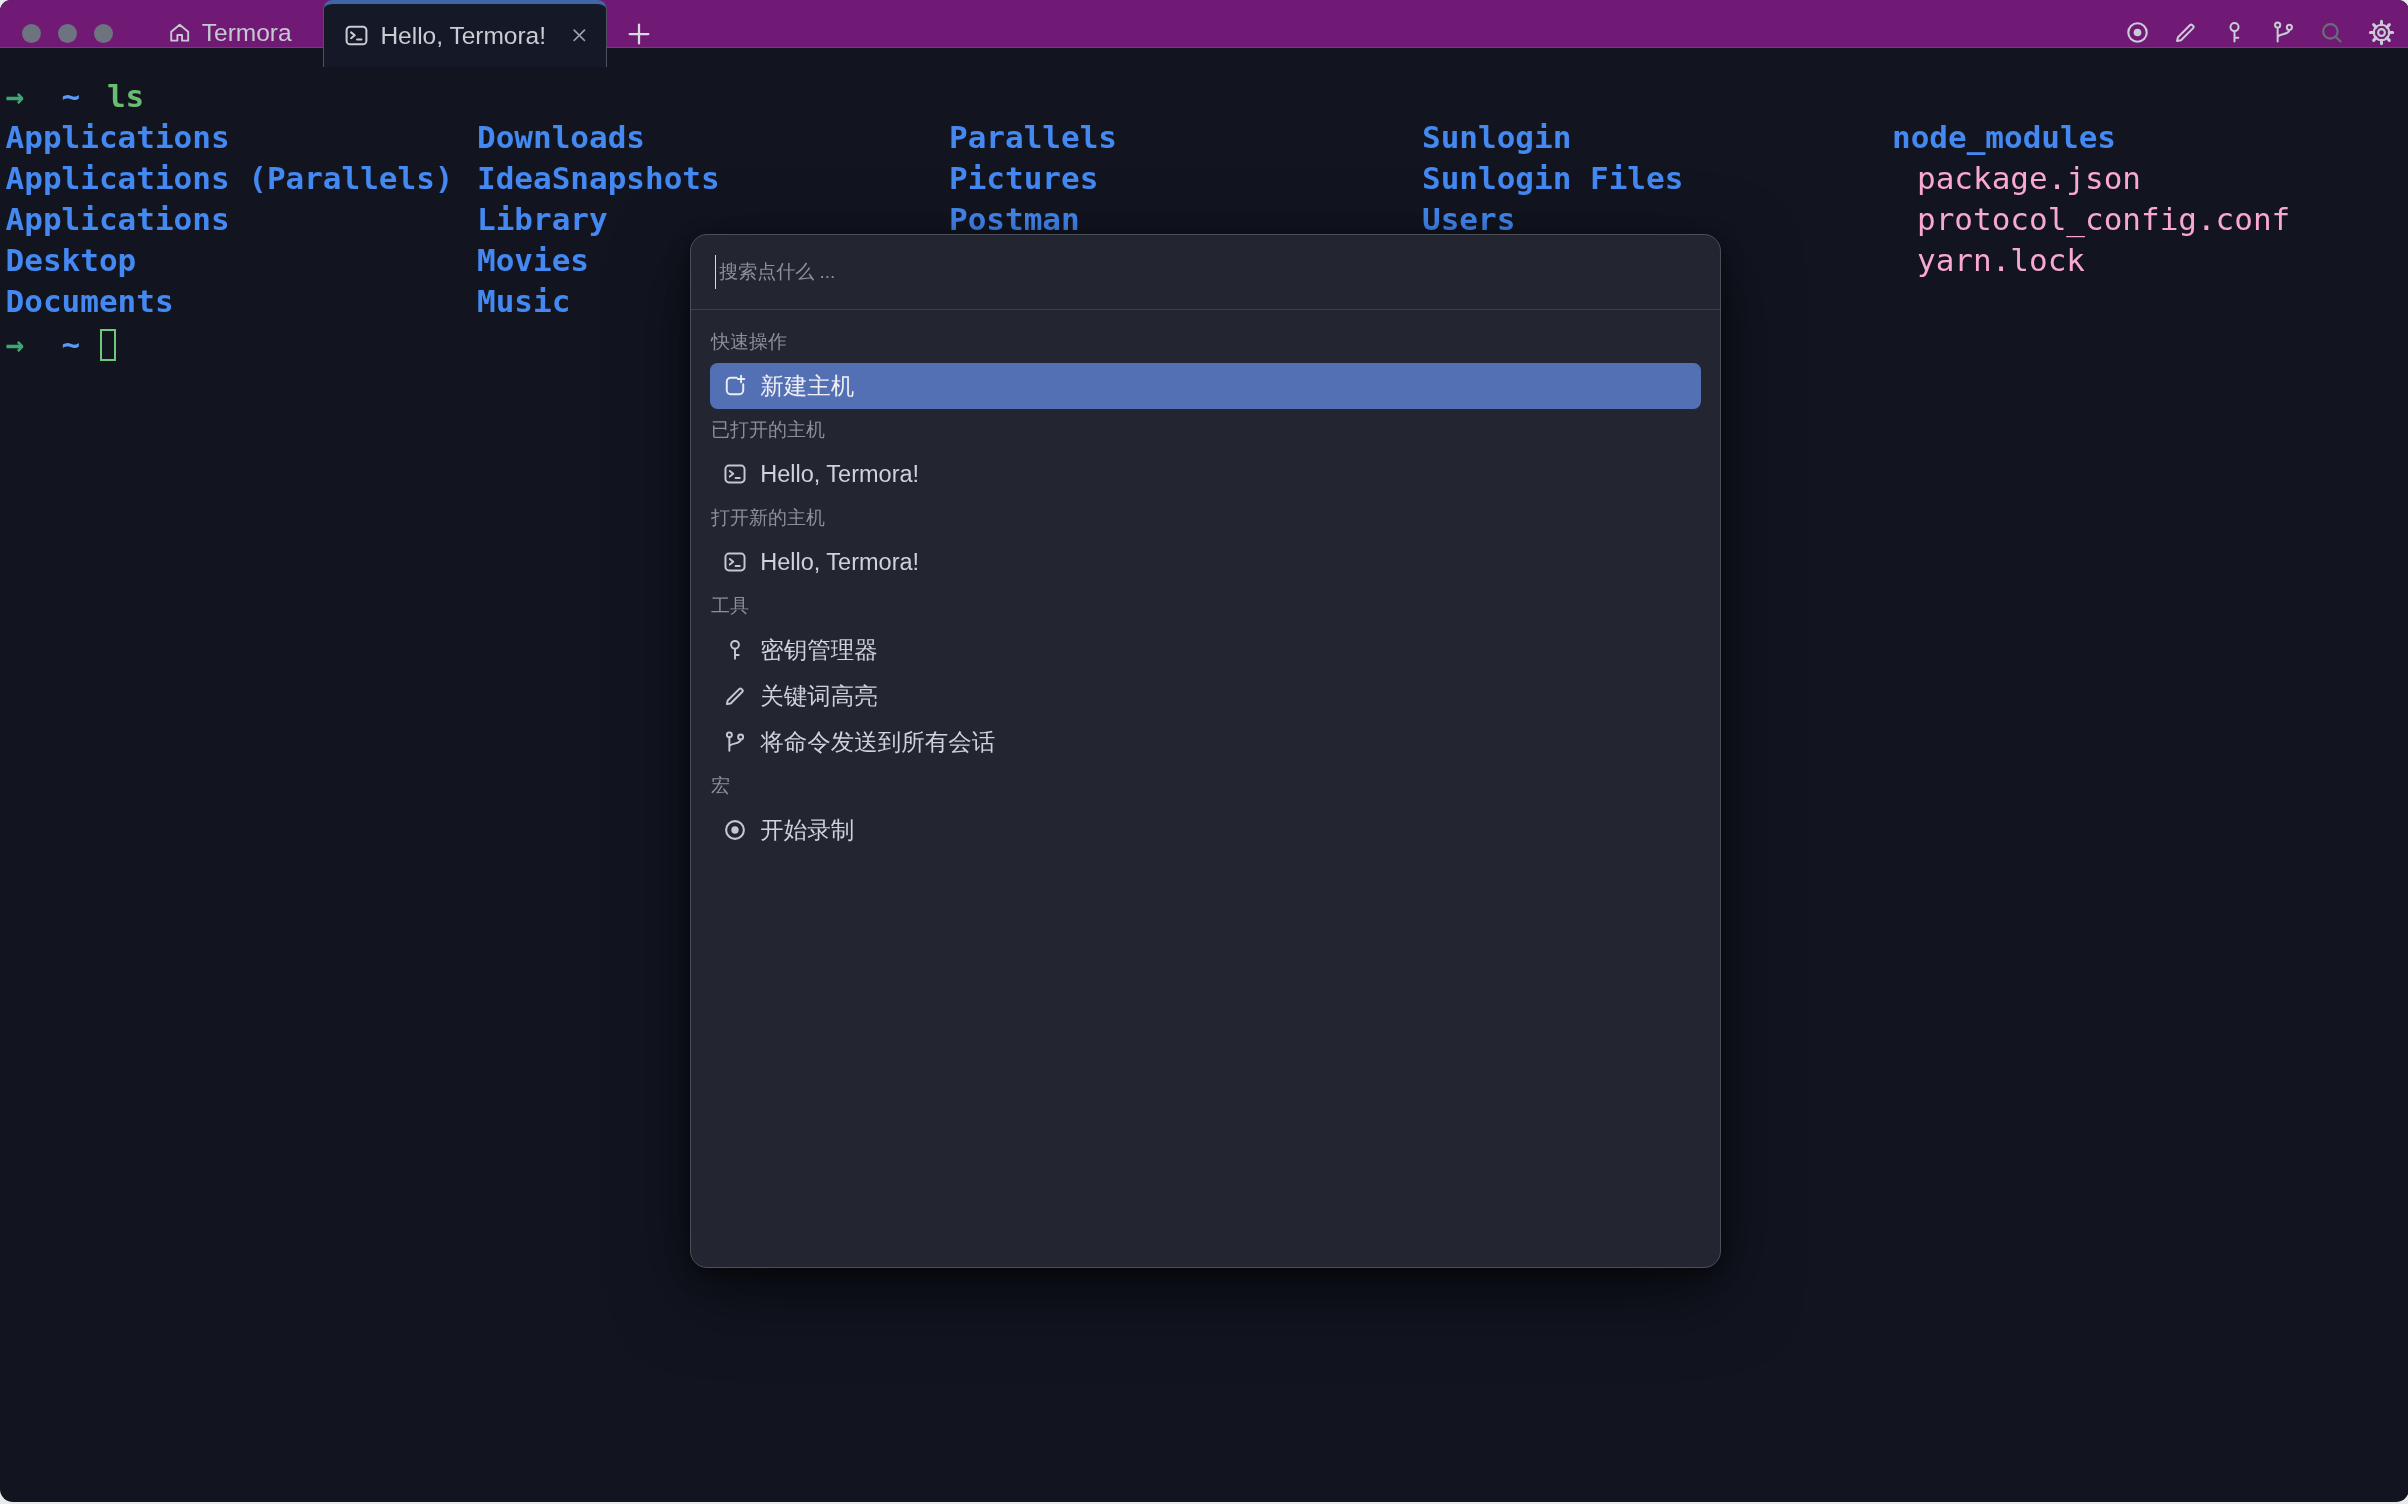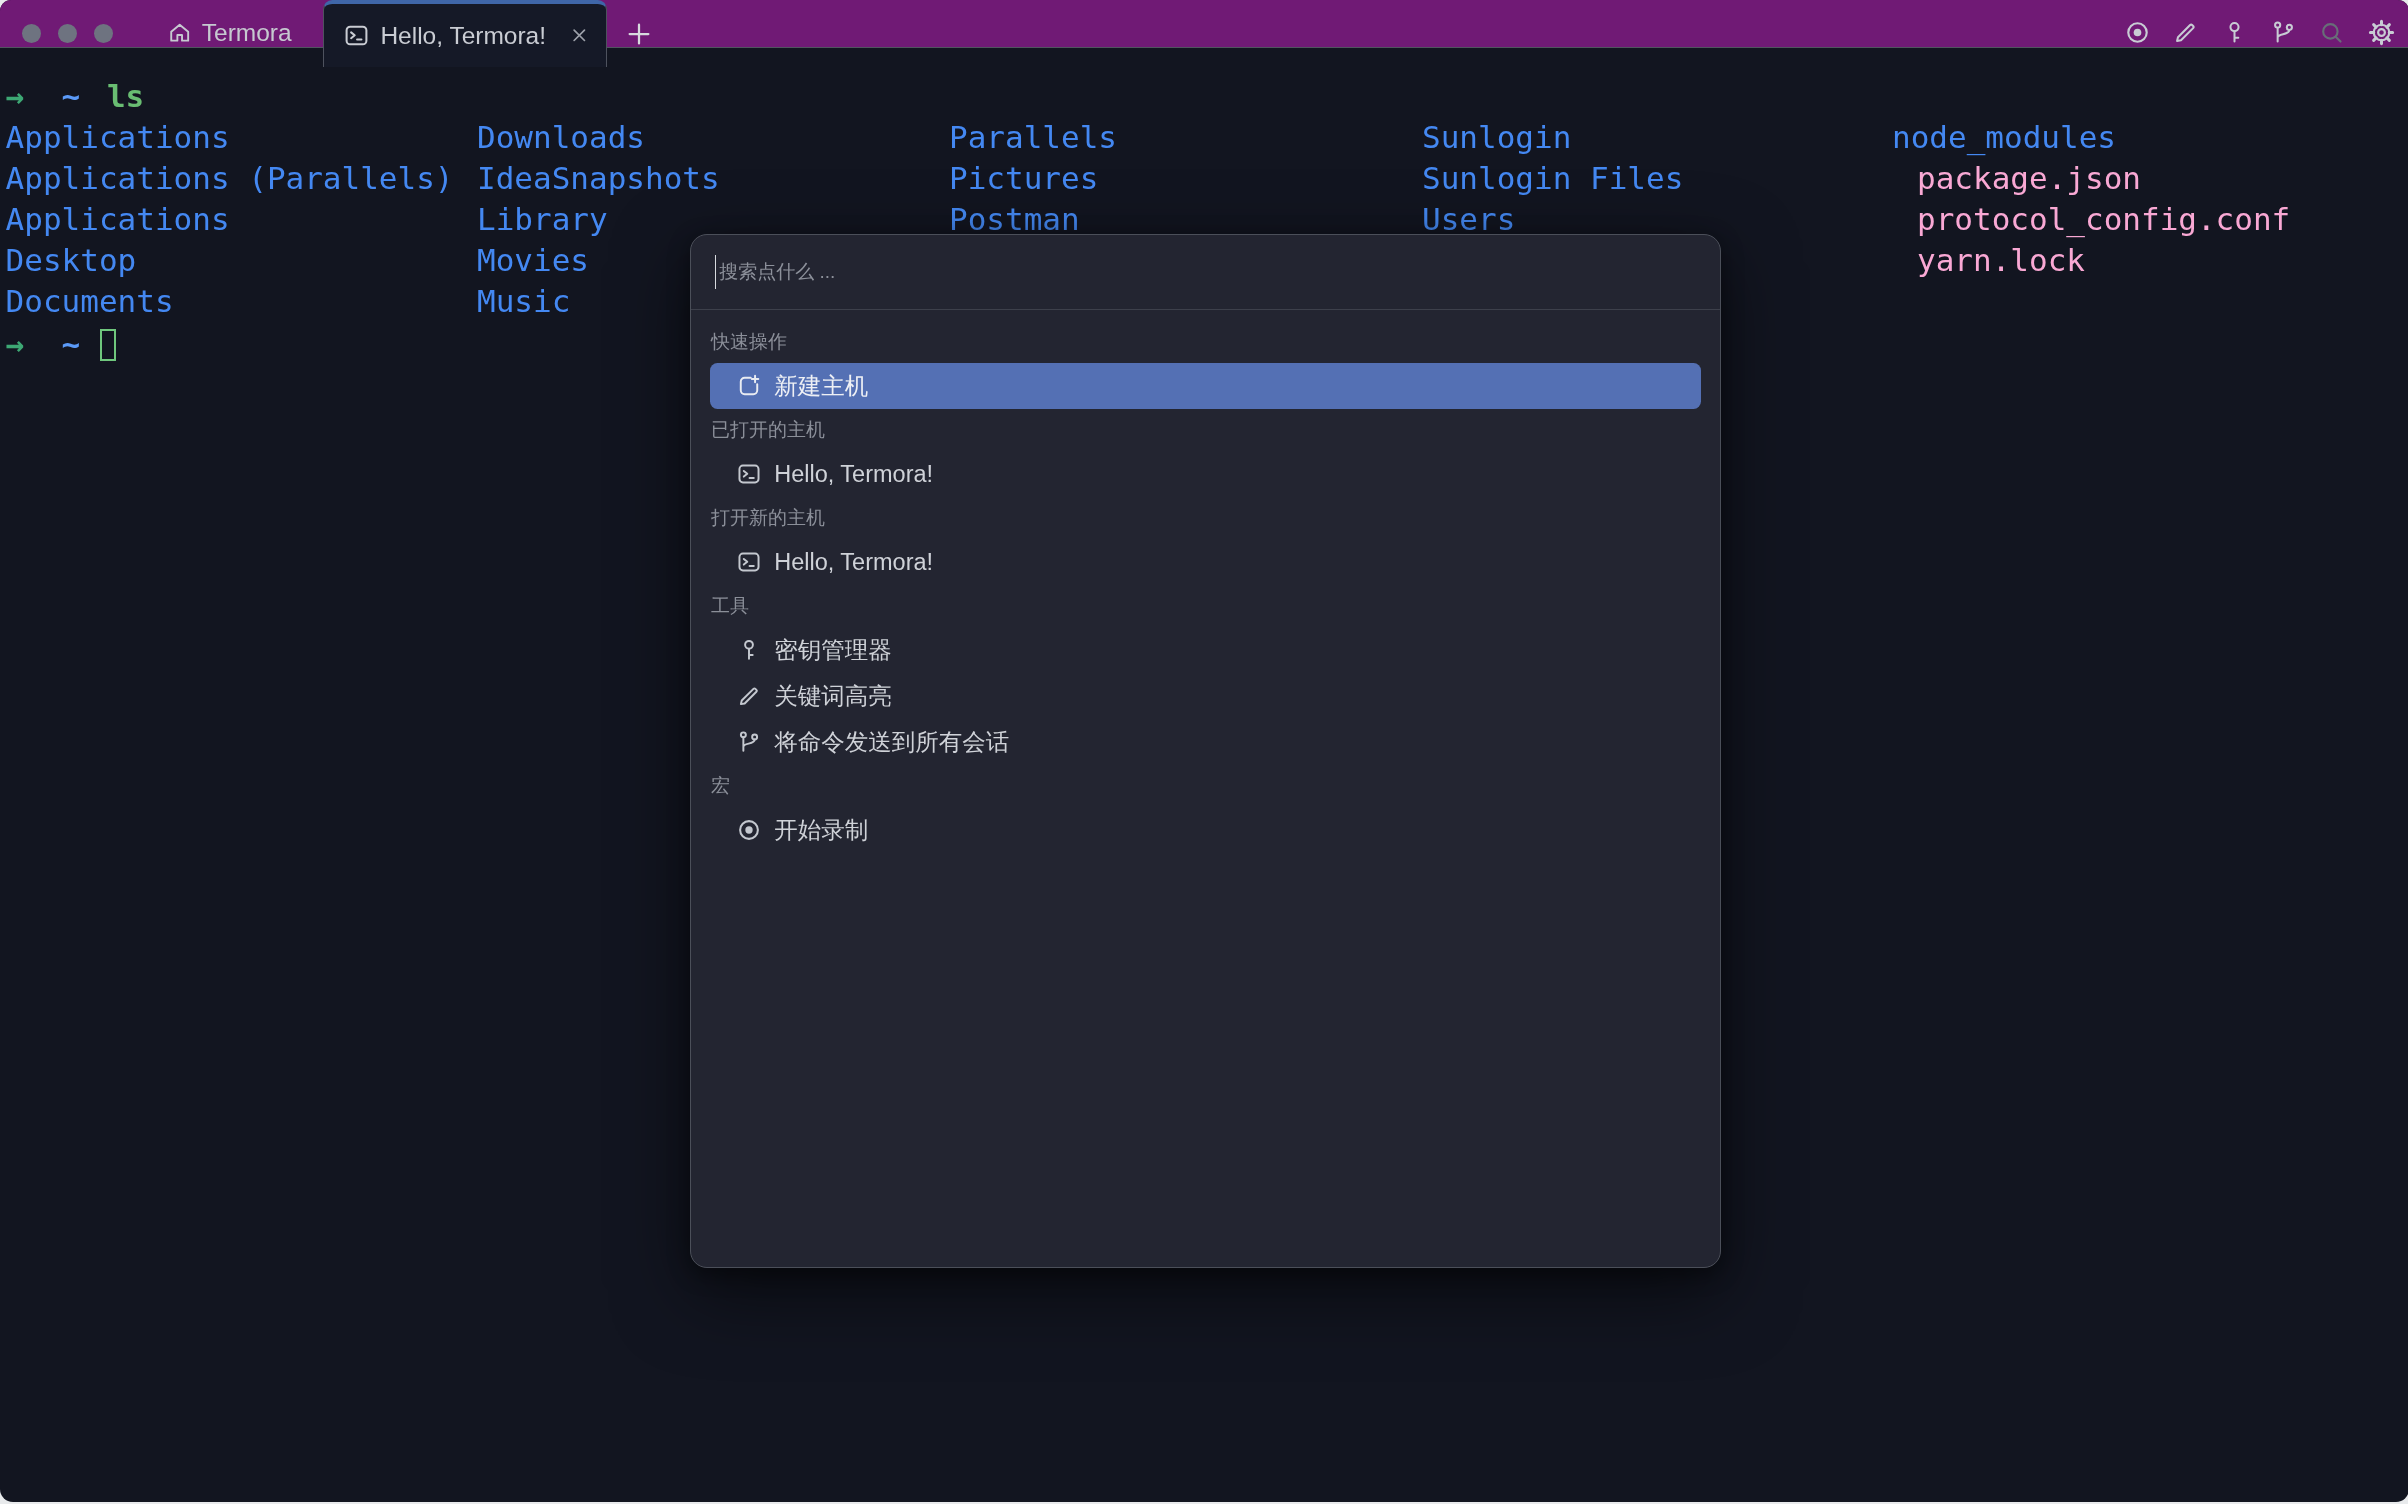"Applications" .dir { font-weight: normal -> bold }
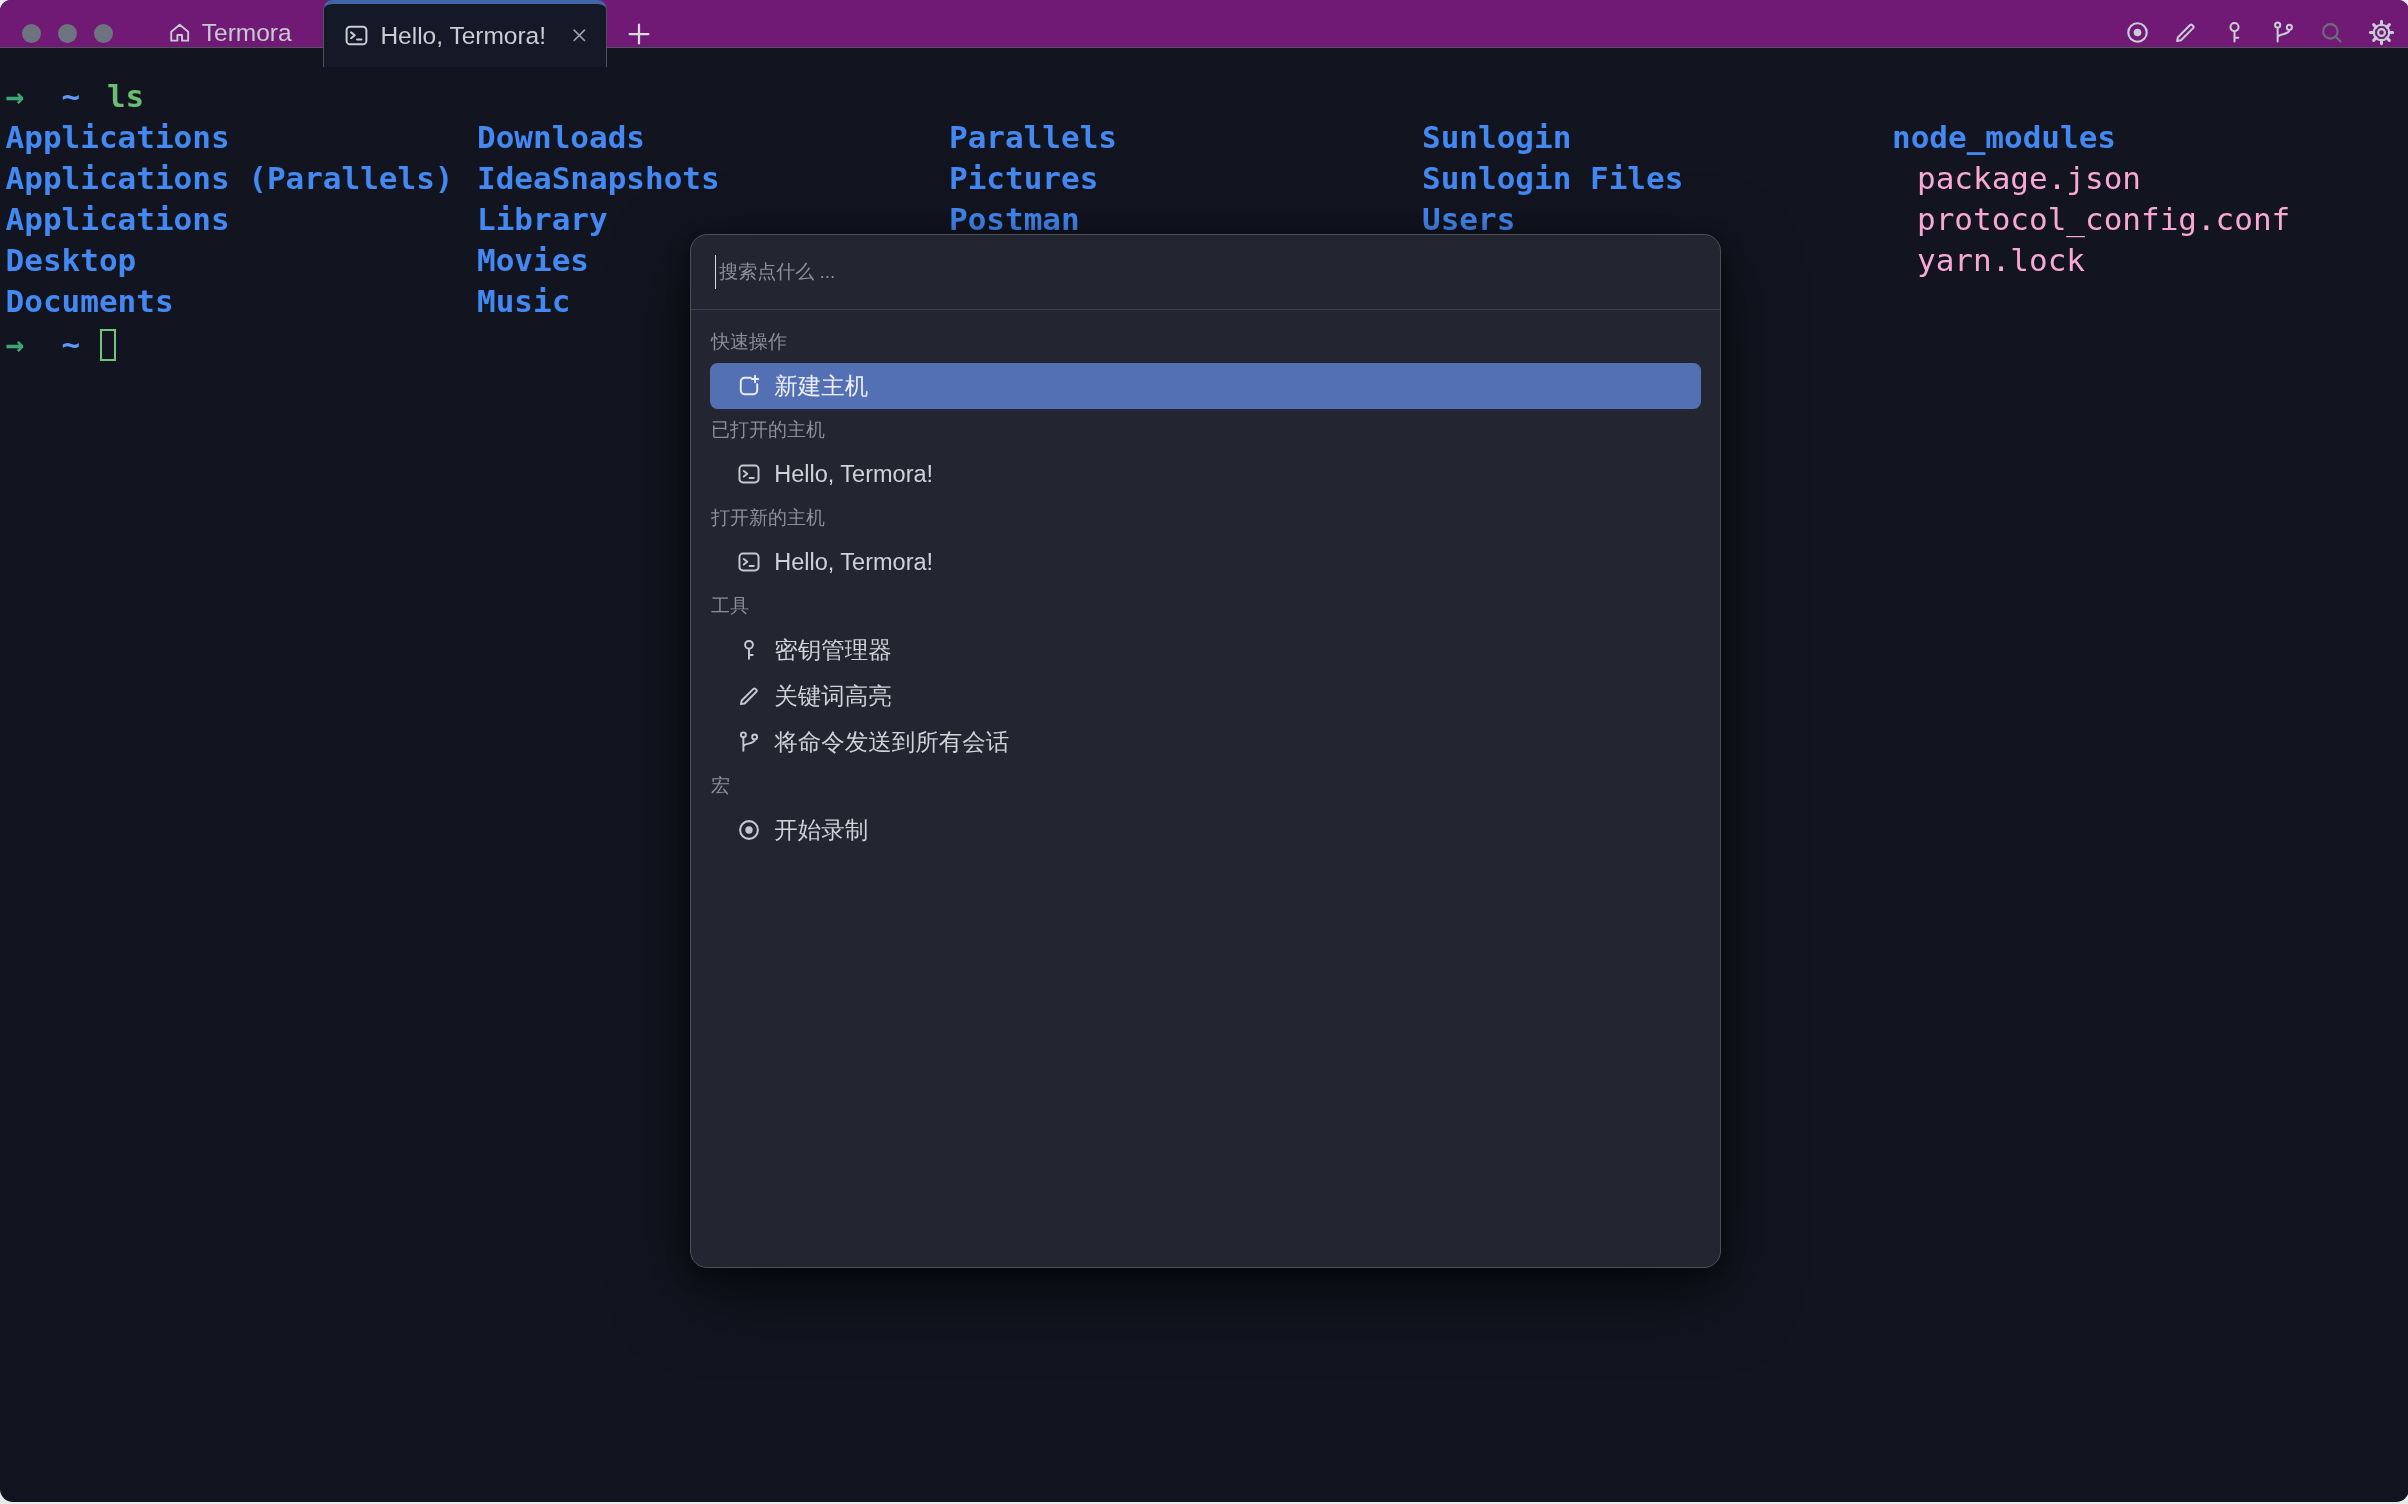"新建主机" .prow { padding: 0 26px -> 0 12px }
